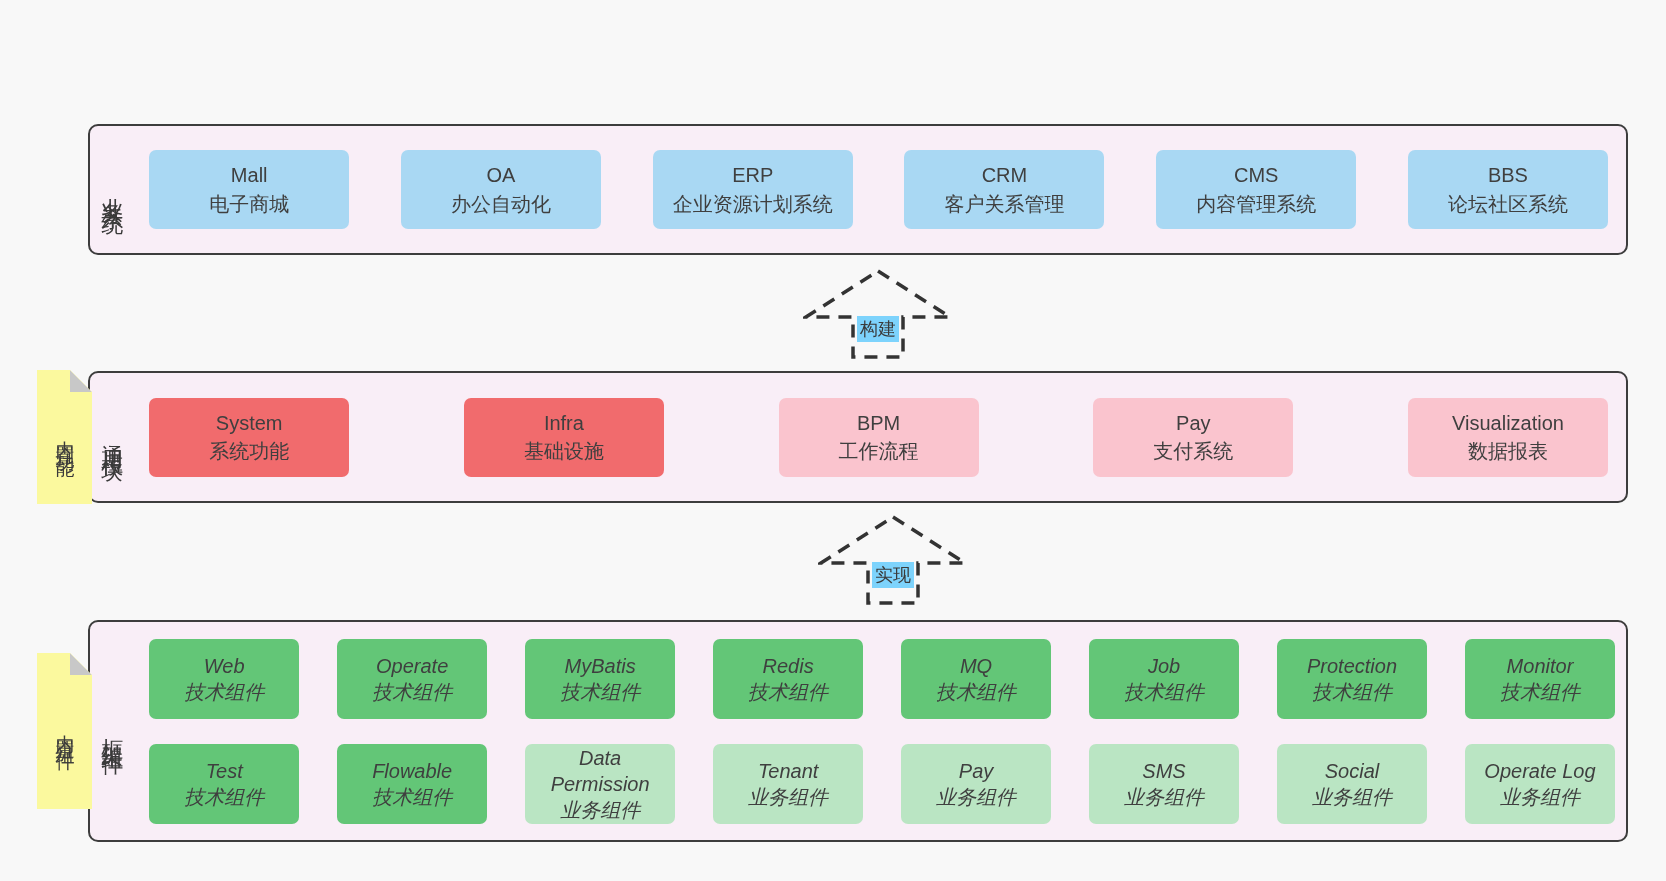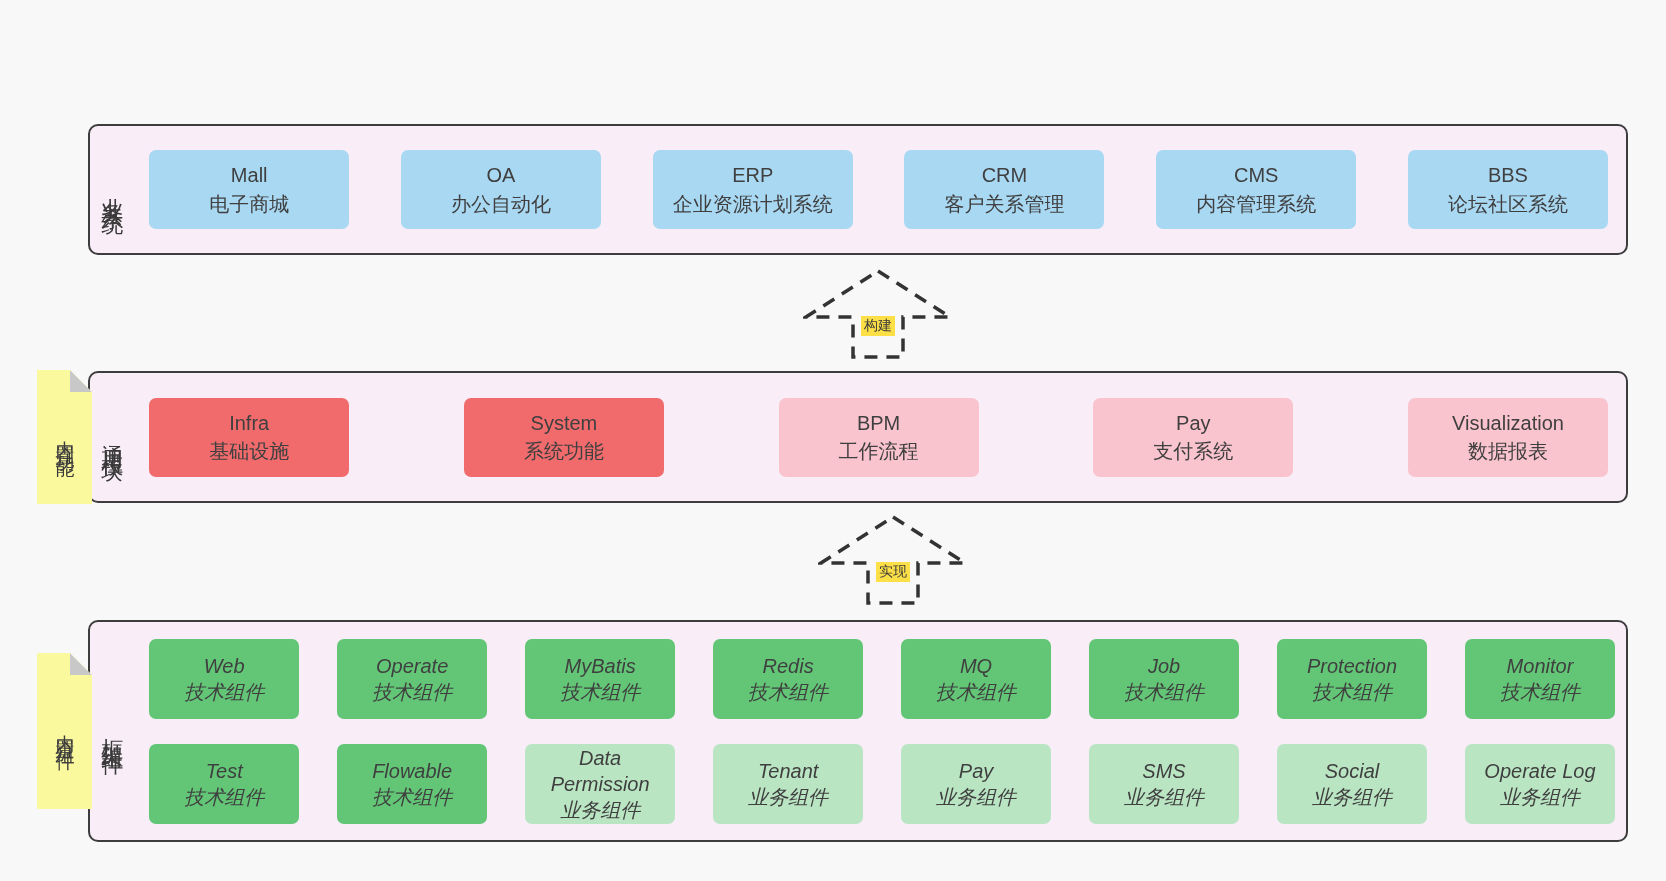"构建" .arrow-label { background: #fde047 -> #7dd3fc; font-size: 14px -> 18px }
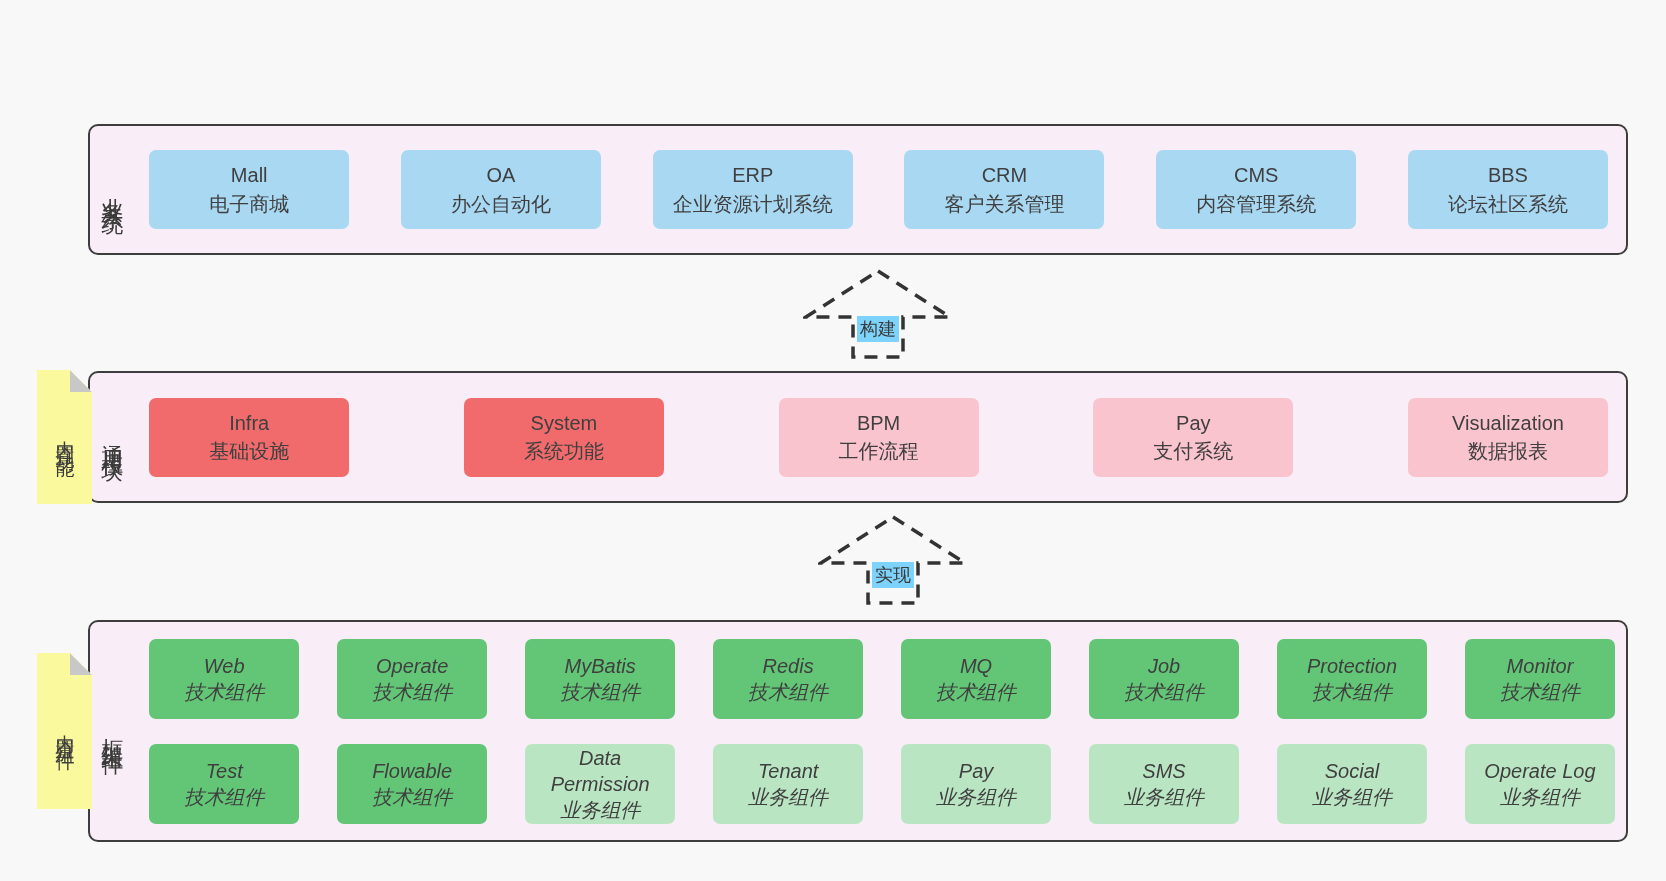"Infra" div.box { order: before "System" -> after "System" }
